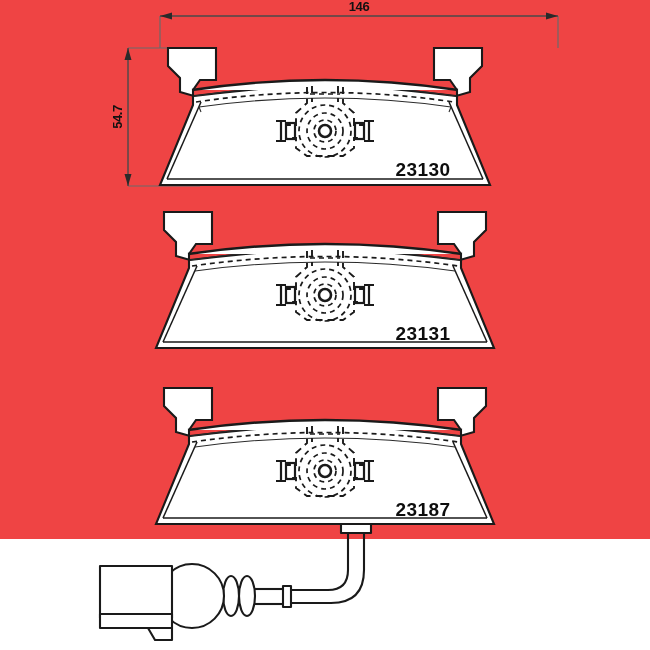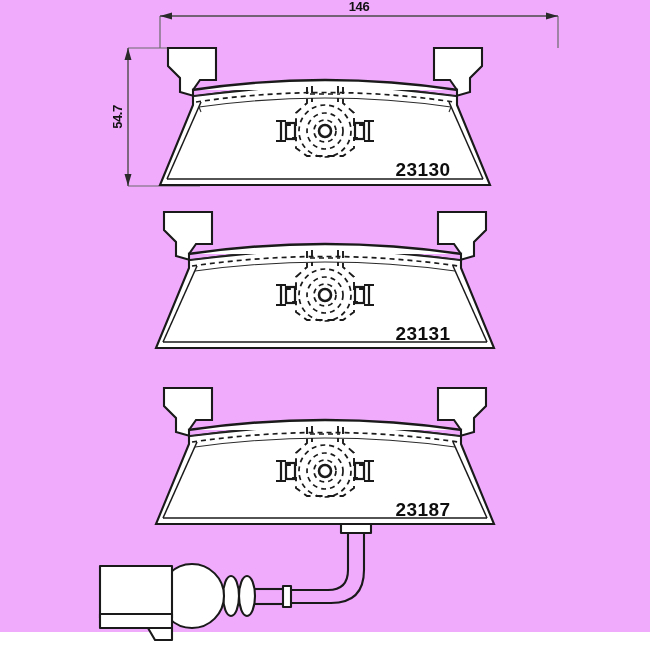"146" #drawing-root { background: #f0abfc -> #ef4444; height: 632px -> 539px }
